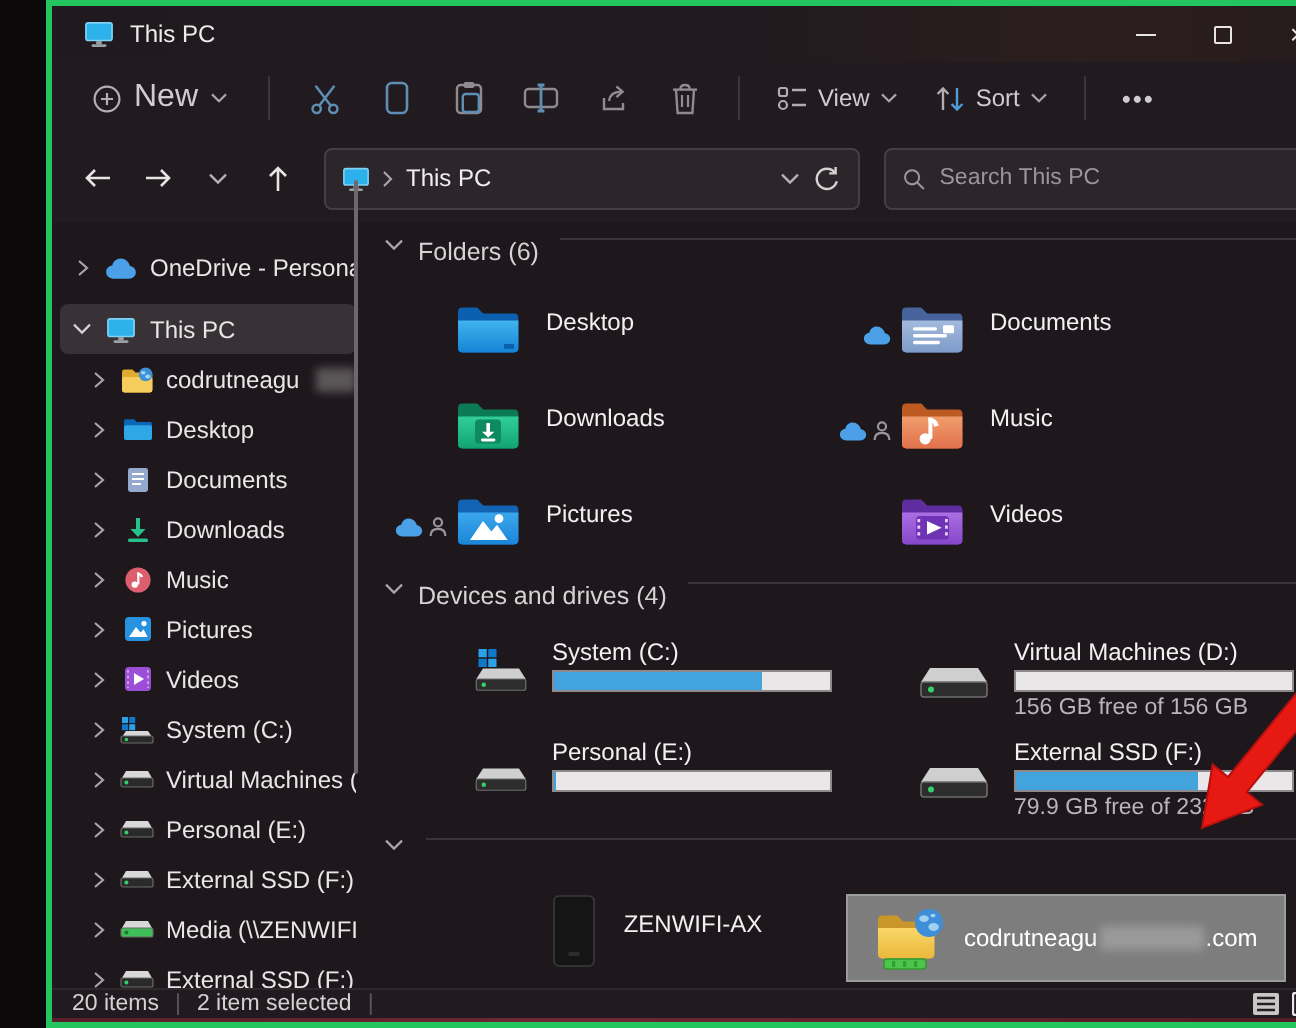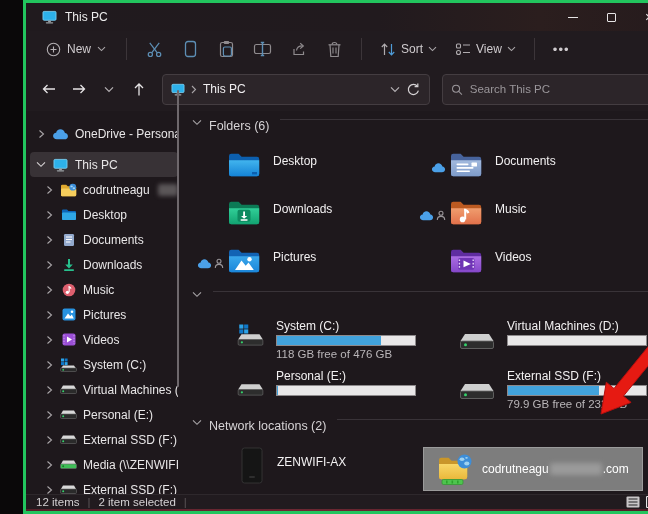"New" .tb-new { font-size: 12px -> 16px }
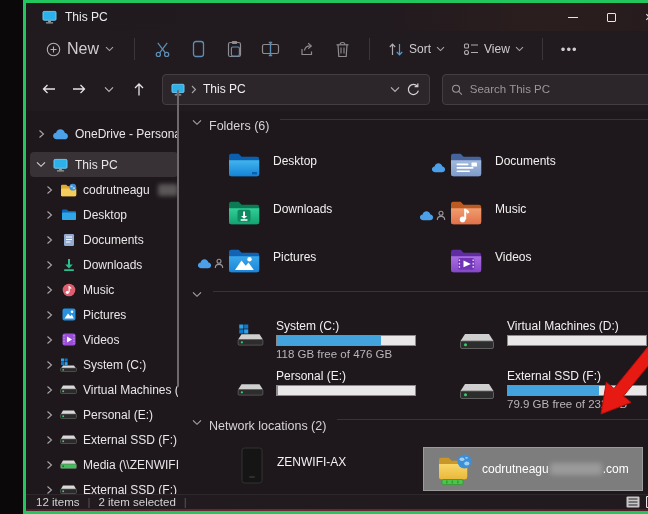"Sort" div.tb-group { order: before "View" -> after "View" }
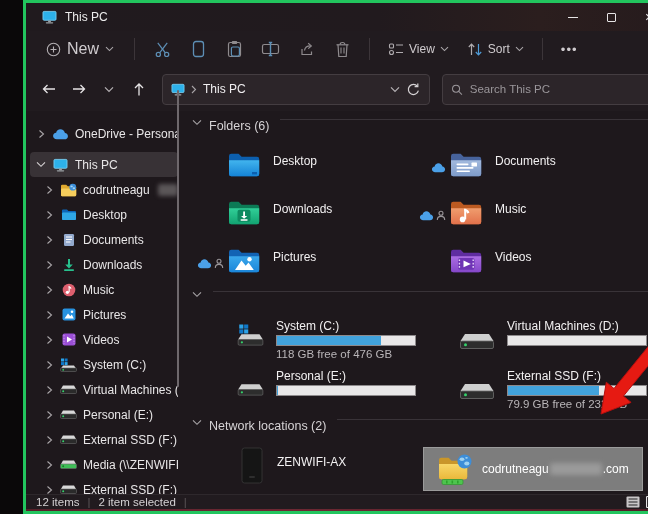"Devices and drives (4)" span { html: none -> <span>Devices and drives (4)</span> }
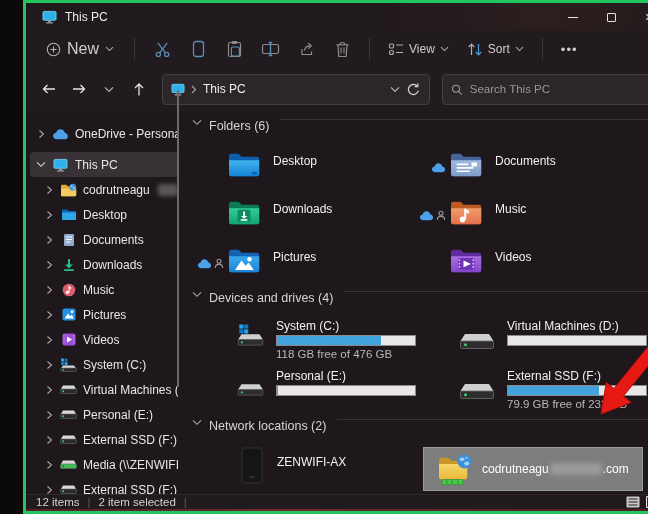"118 GB free of 476" span.drive-free { html: <span>118 GB free of 476 GB</span> -> none }
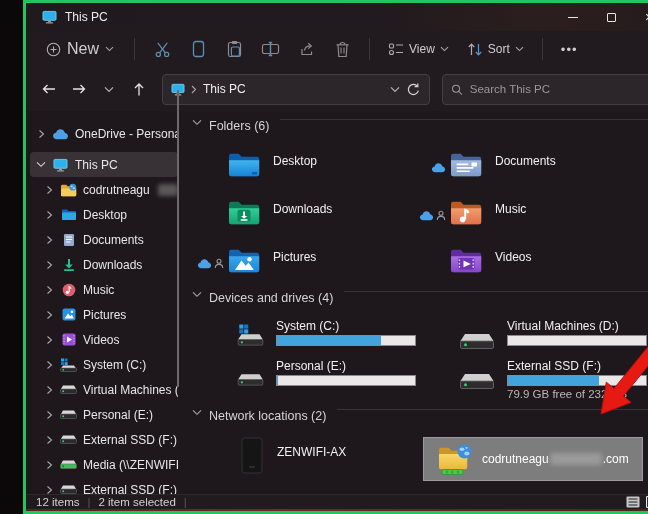"156 GB free of 156" span.drive-free { html: none -> <span>156 GB free of 156 GB</span> }
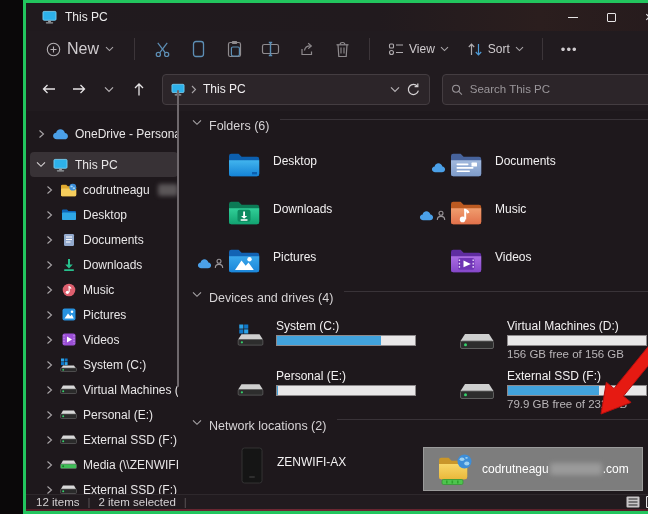"Network locations (2)" span { html: <span>Network locations (2)</span> -> none }
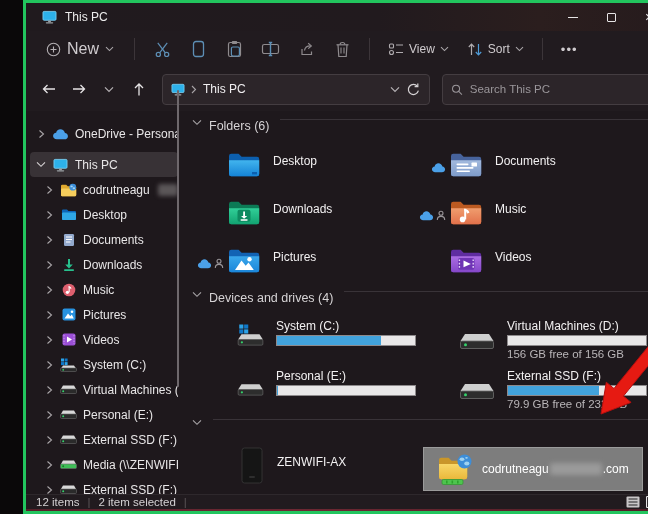"ZENWIFI-AX" .net-item { justify-content: none -> center }
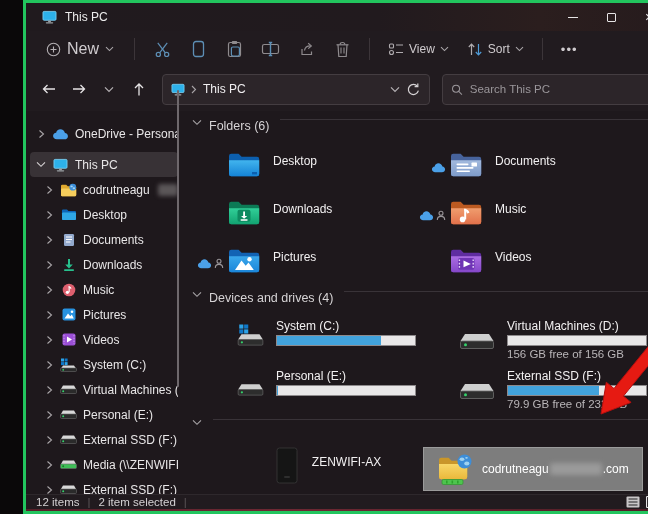"12 items" span { text: 12 -> 20 }
